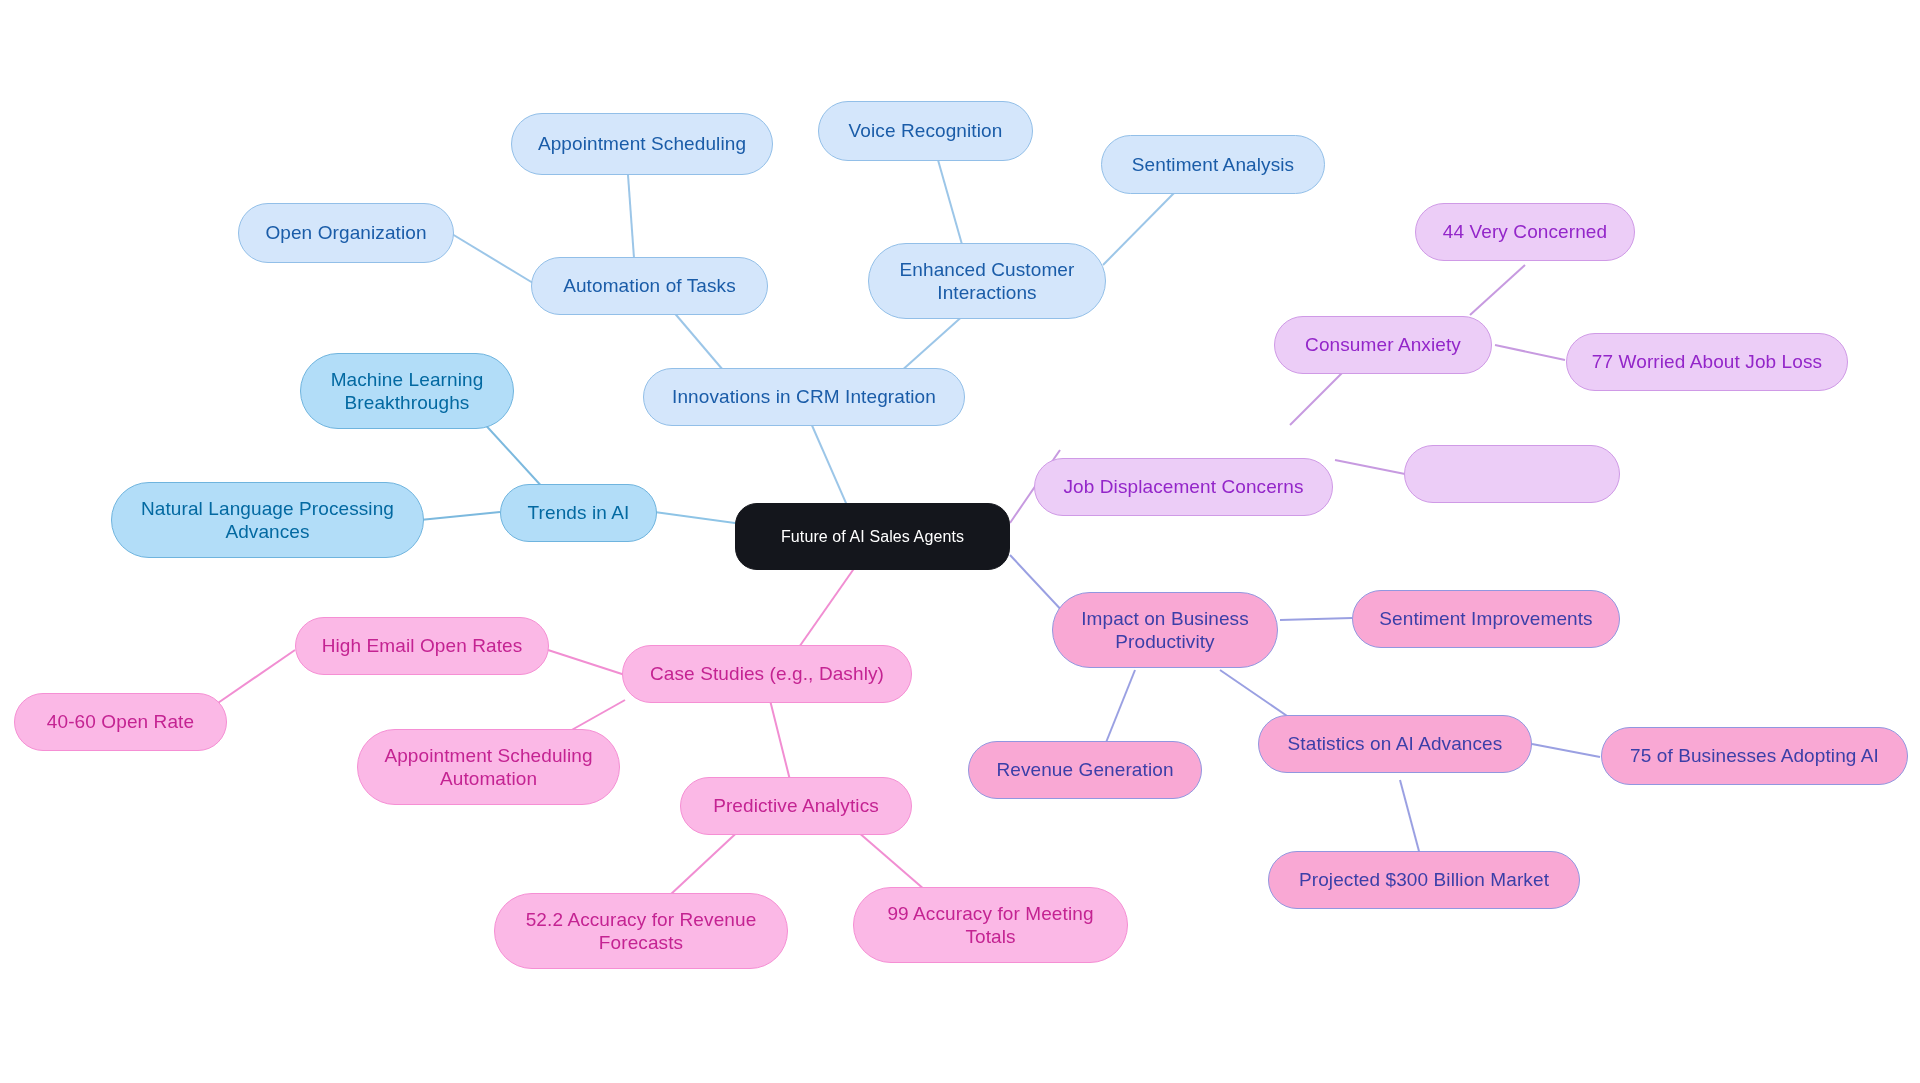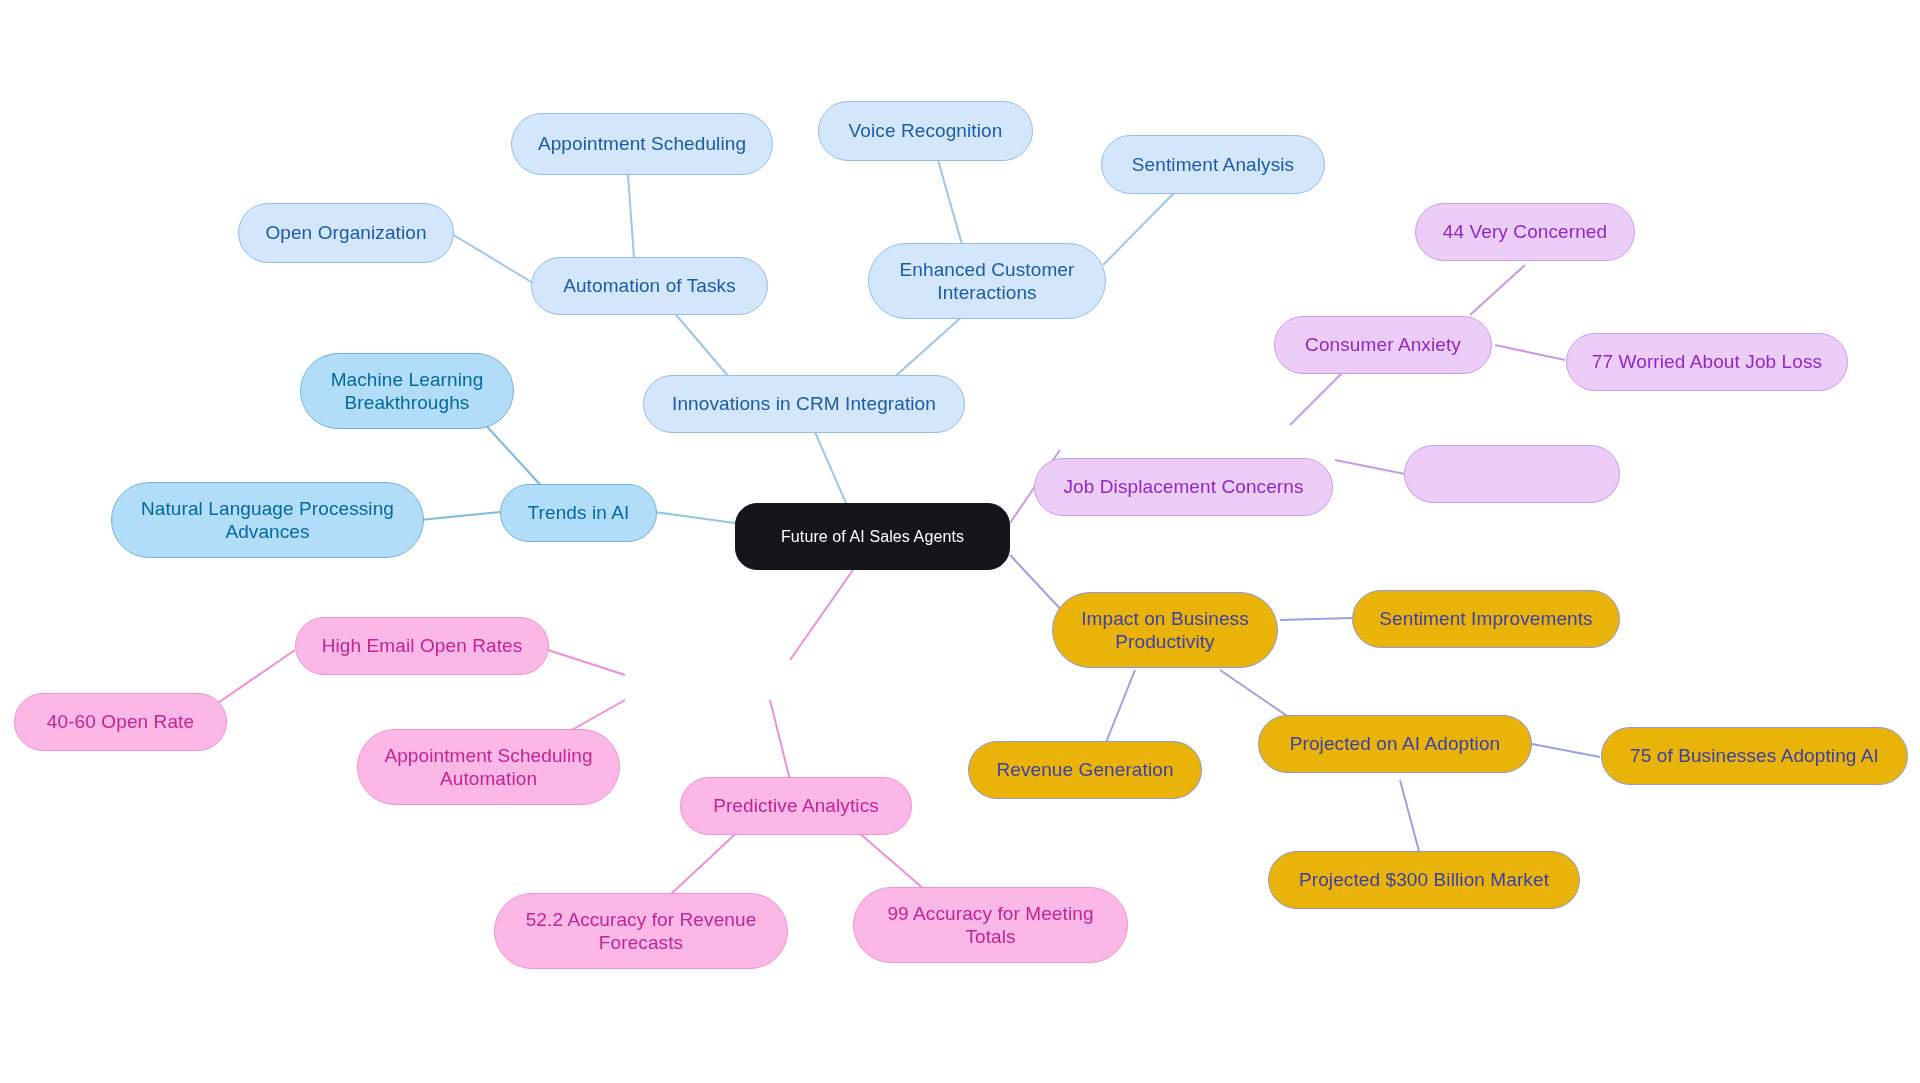"Innovations in CRM Integration" div.node { margin-top: 7px -> none }
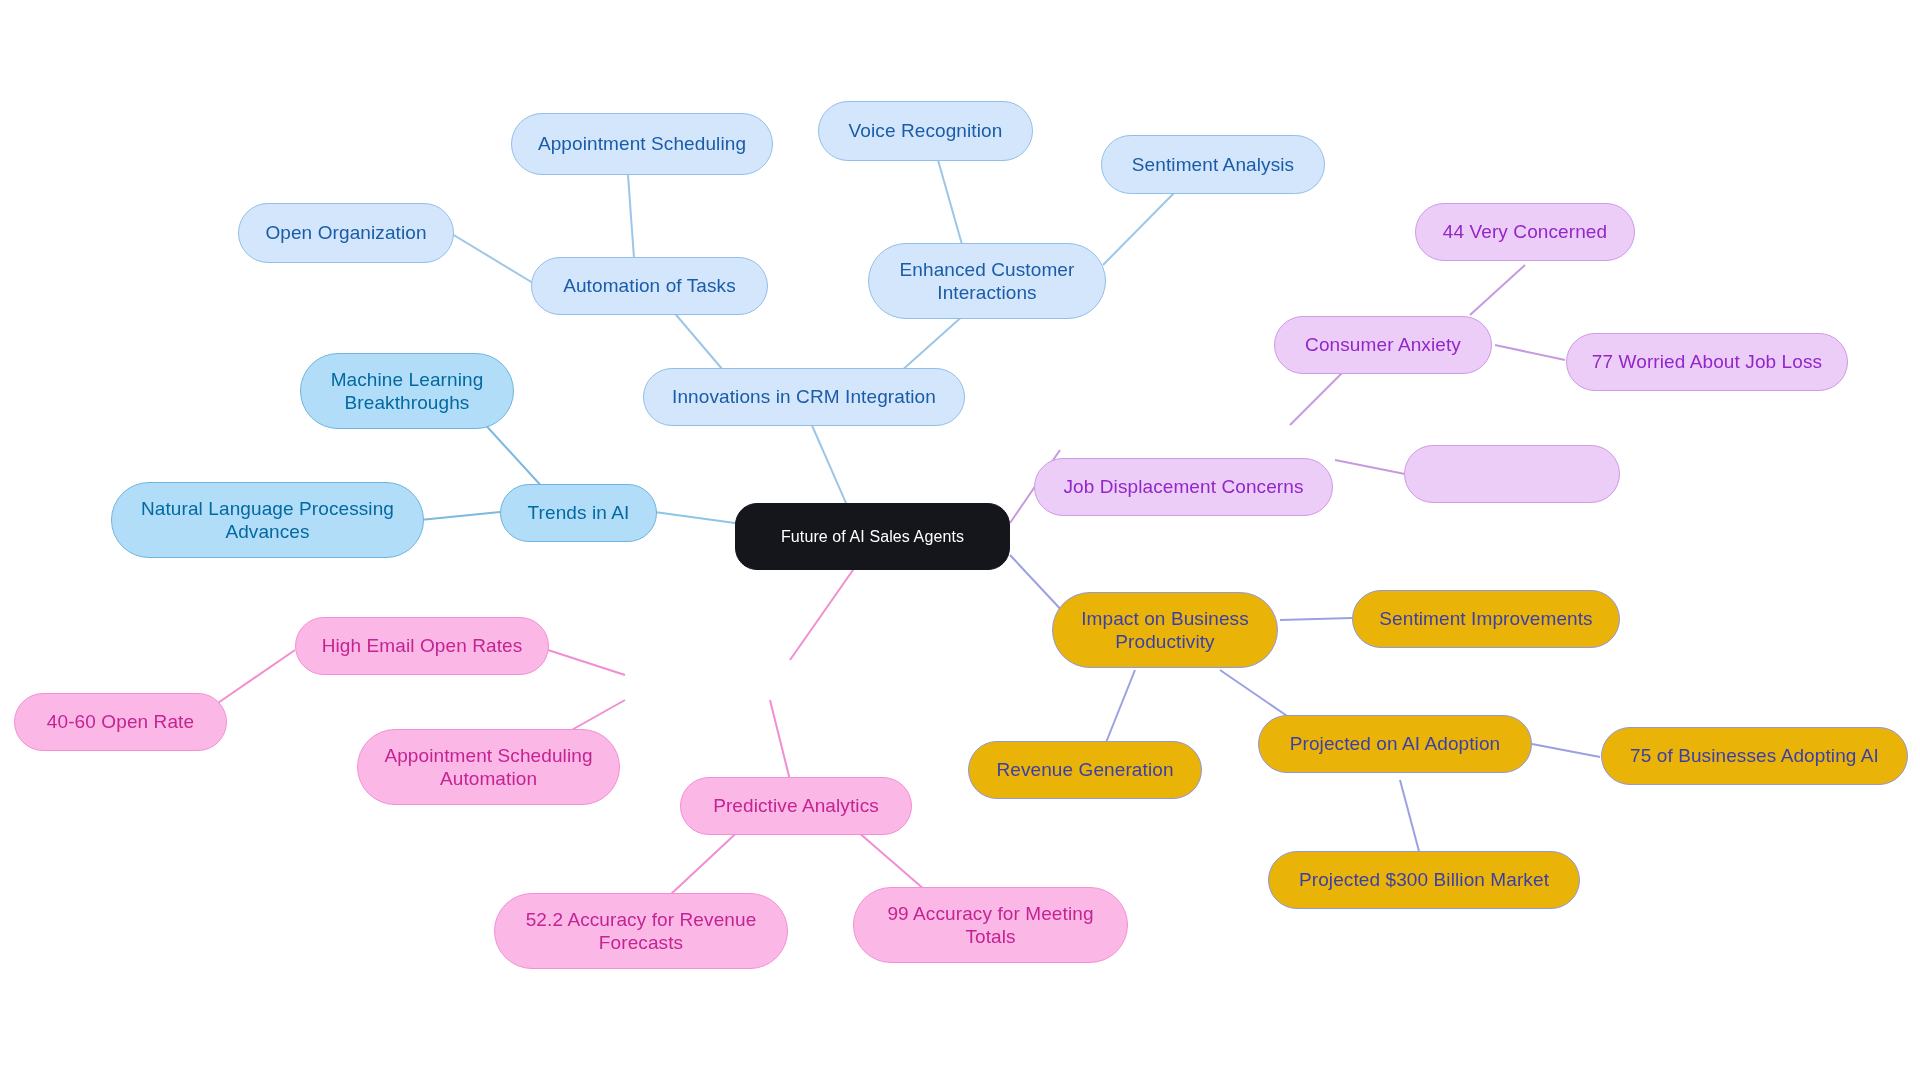"Impact on Business" .n-violet { background: #eab308 -> #f9a8d4 }
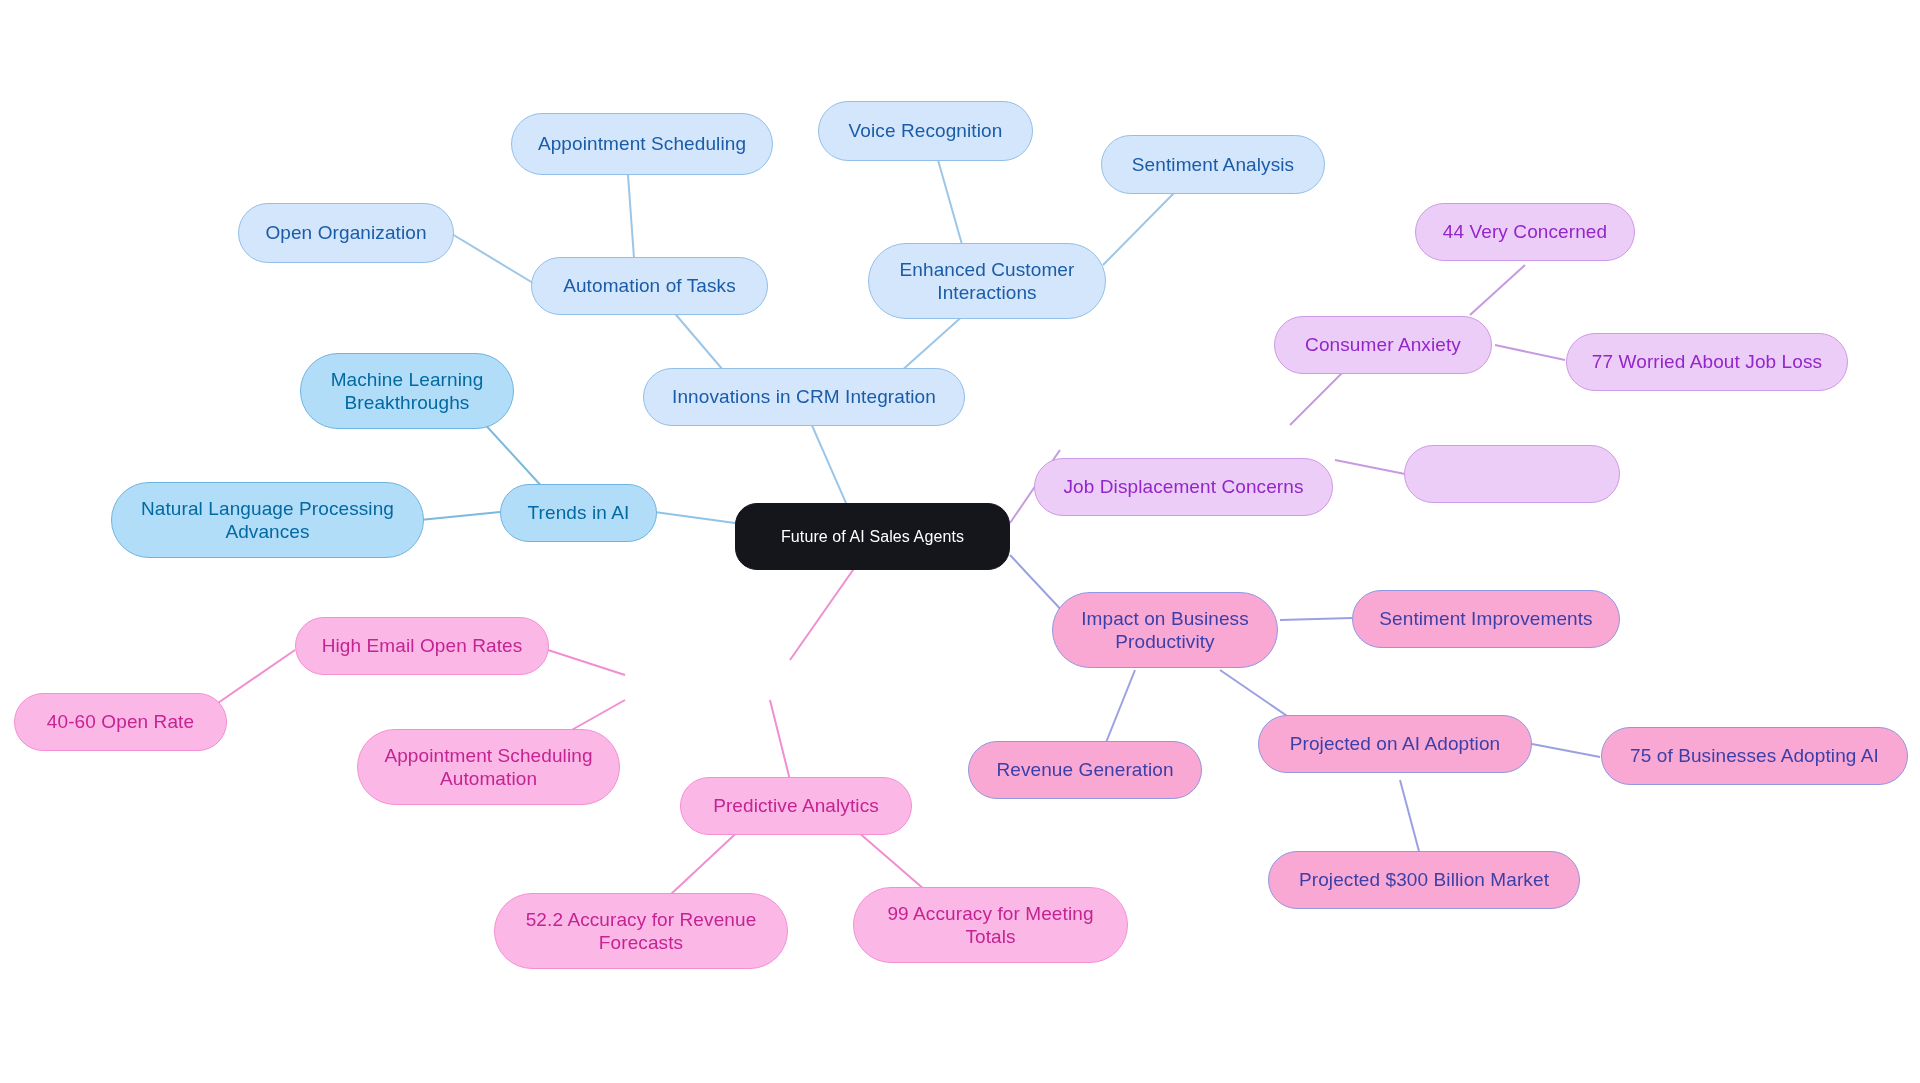"Case Studies (e.g., Dashly)" div.node { html: none -> <div>Case Studies (e.g., Dashly)</div> }
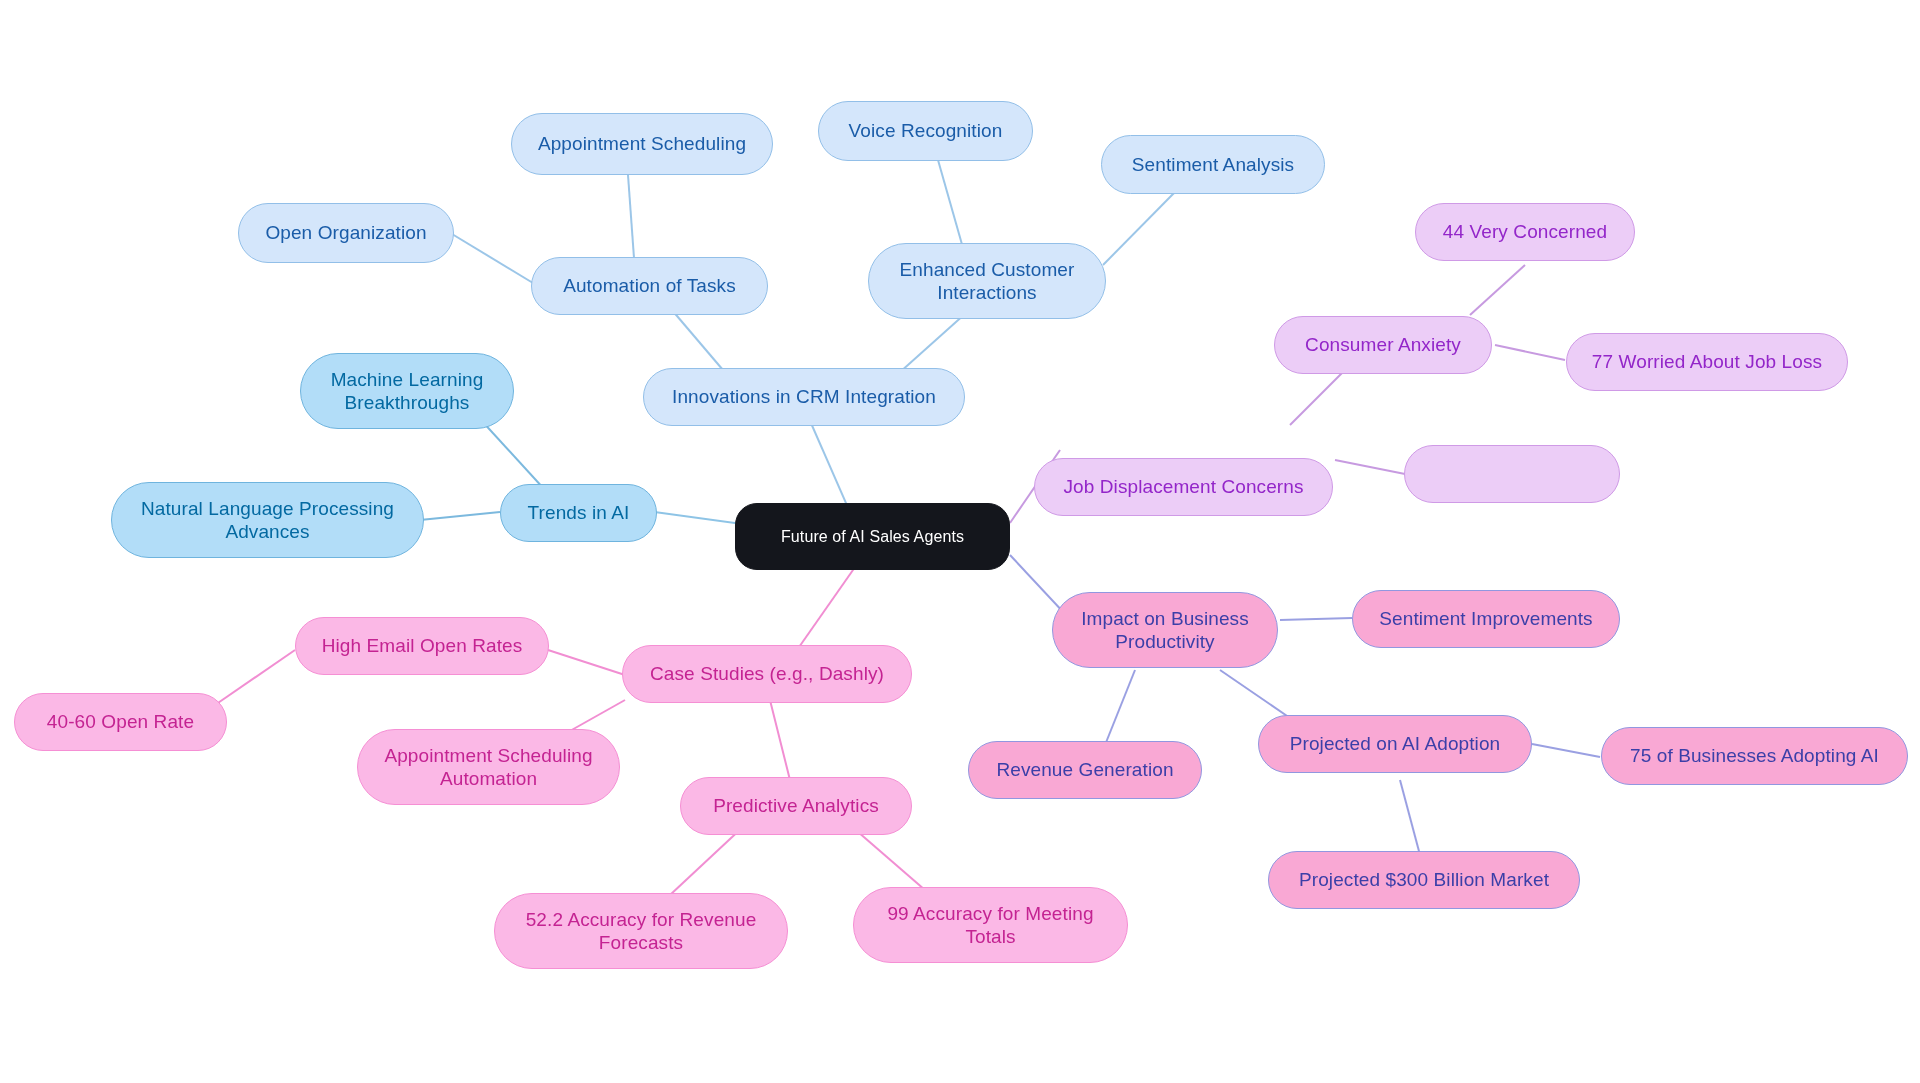"Projected on AI Adoption" div.node { text: Projected on AI Adoption -> Statistics on AI Advances }
